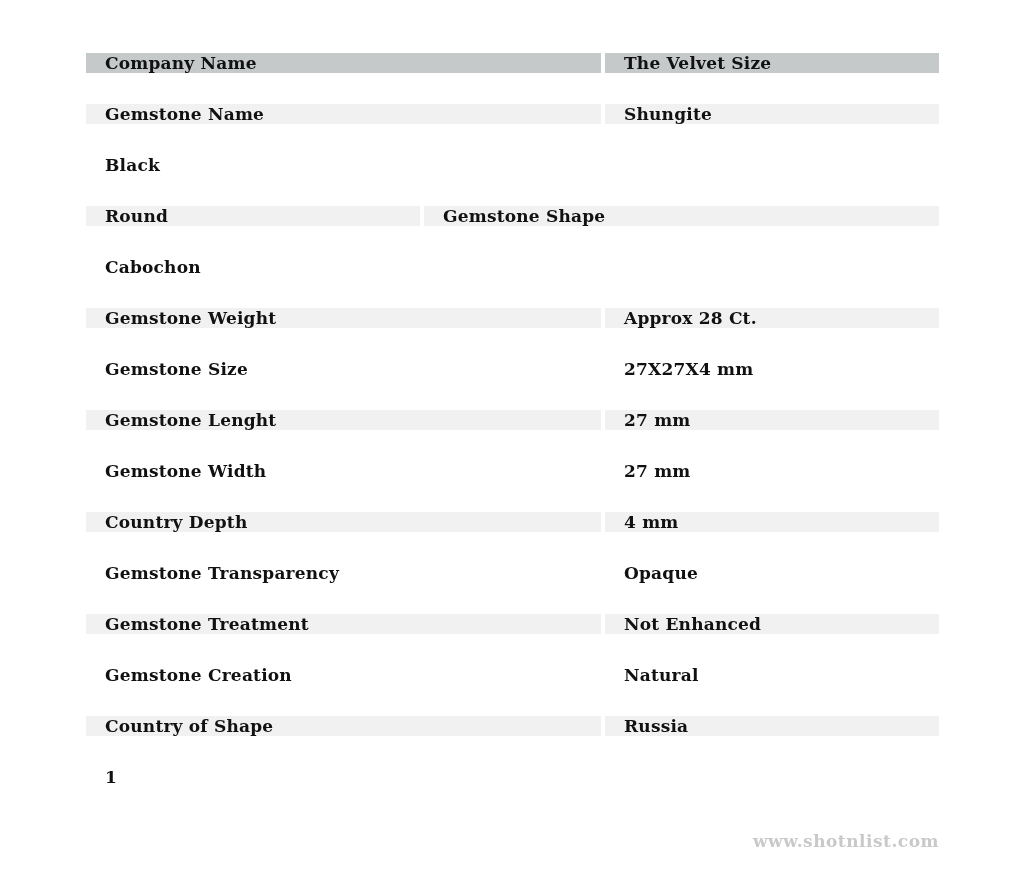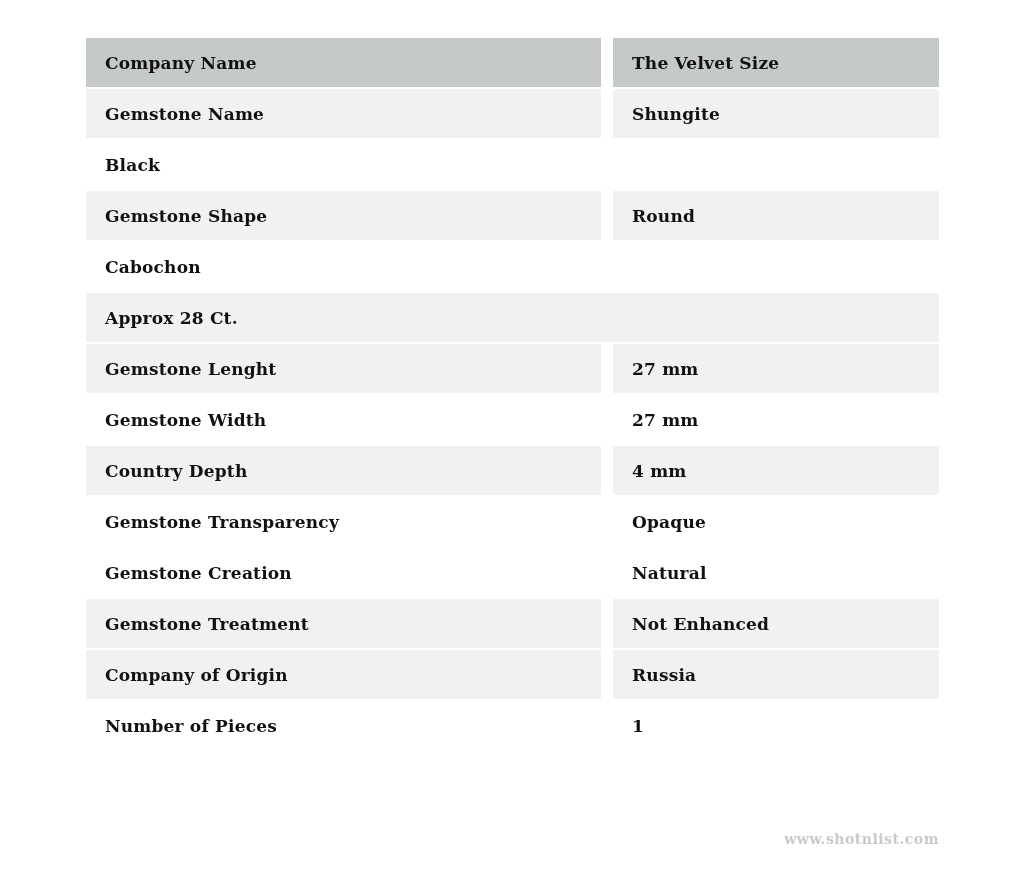"Company Name" .row { align-items: none -> center; gap: 12px -> 4px }
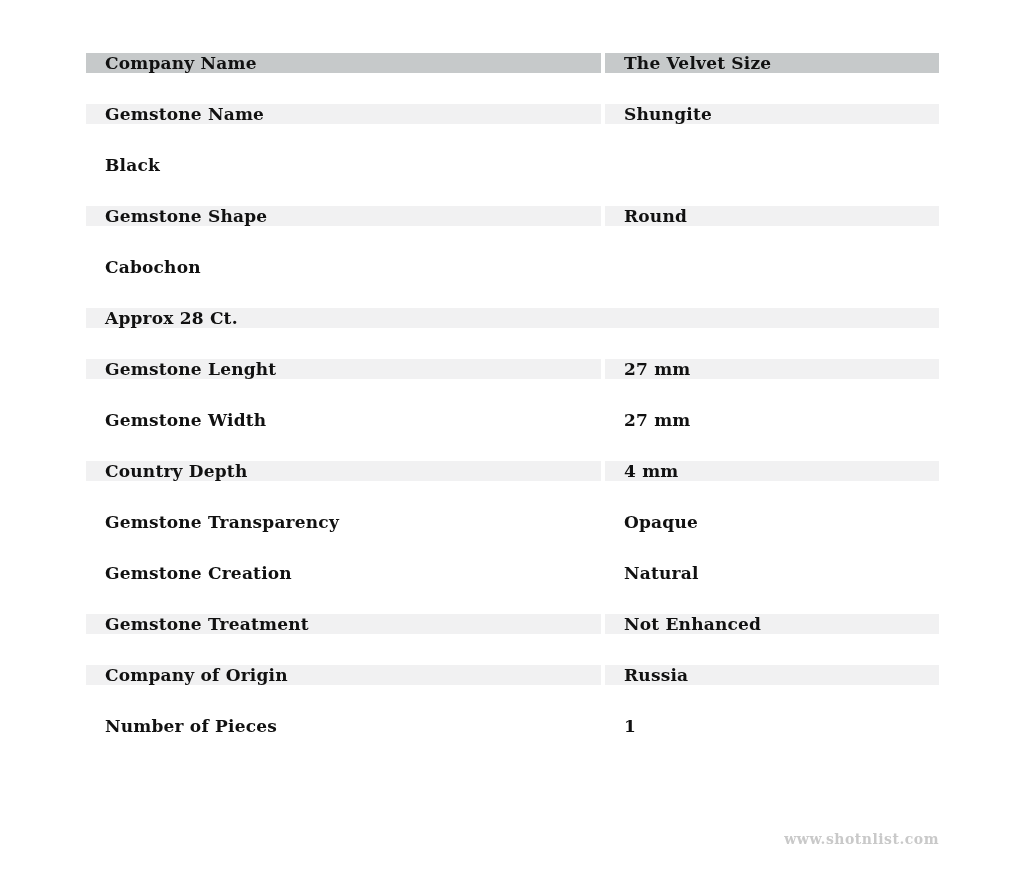"Gemstone Shape" div.cell { order: before "Round" -> after "Round" }
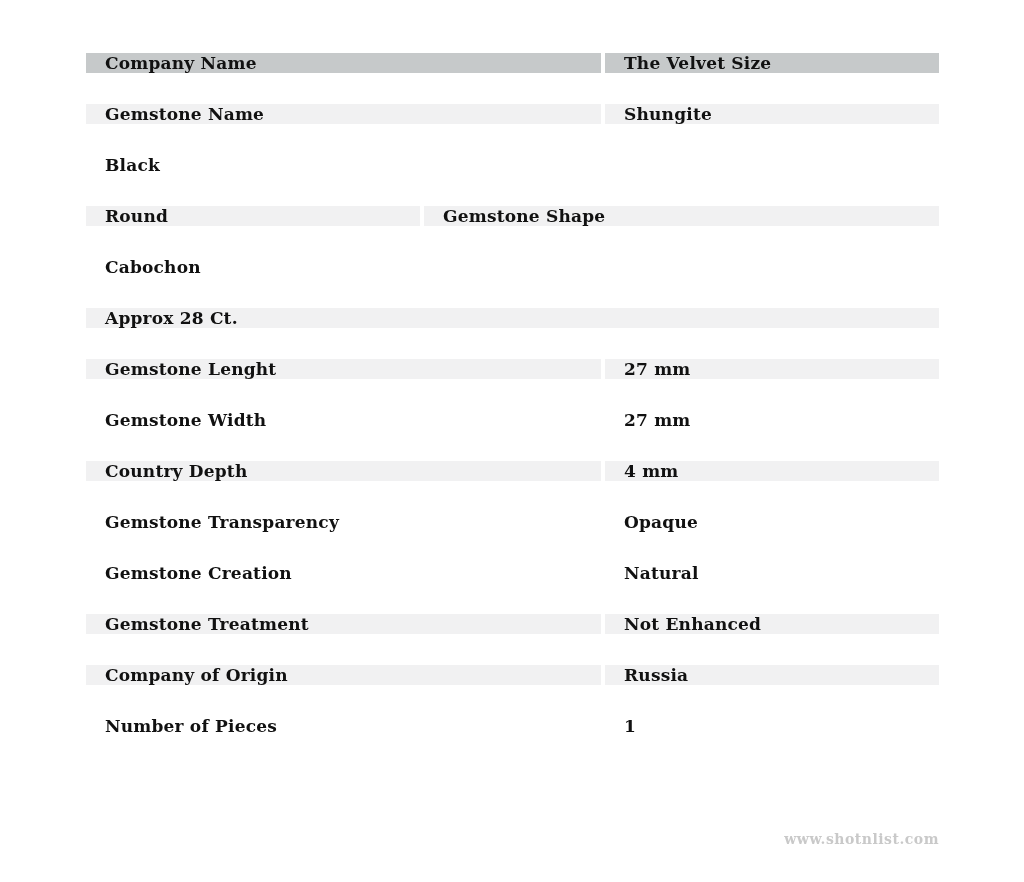"Gemstone Weight" div.cell { html: none -> <div>Gemstone Weight</div> }
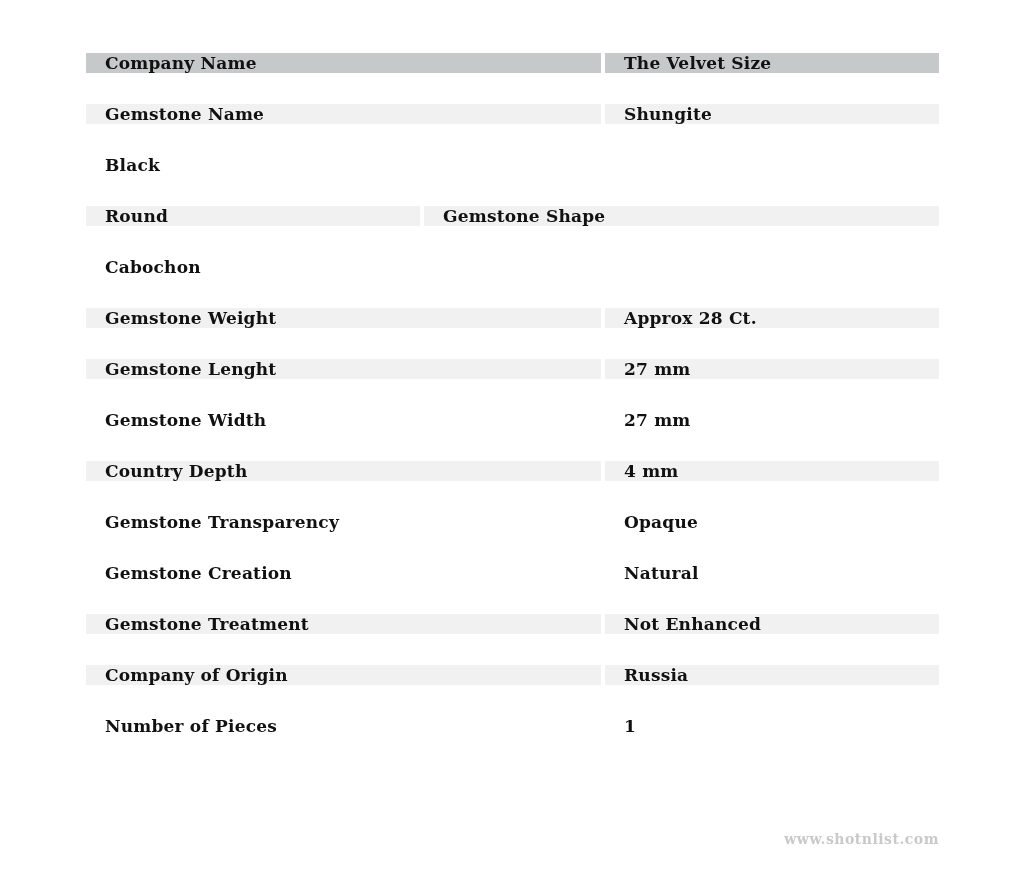"Gemstone Size" div.row { html: none -> <div> <div>Gemstone Size</div> <div>27X27X4 mm</div> </div> }
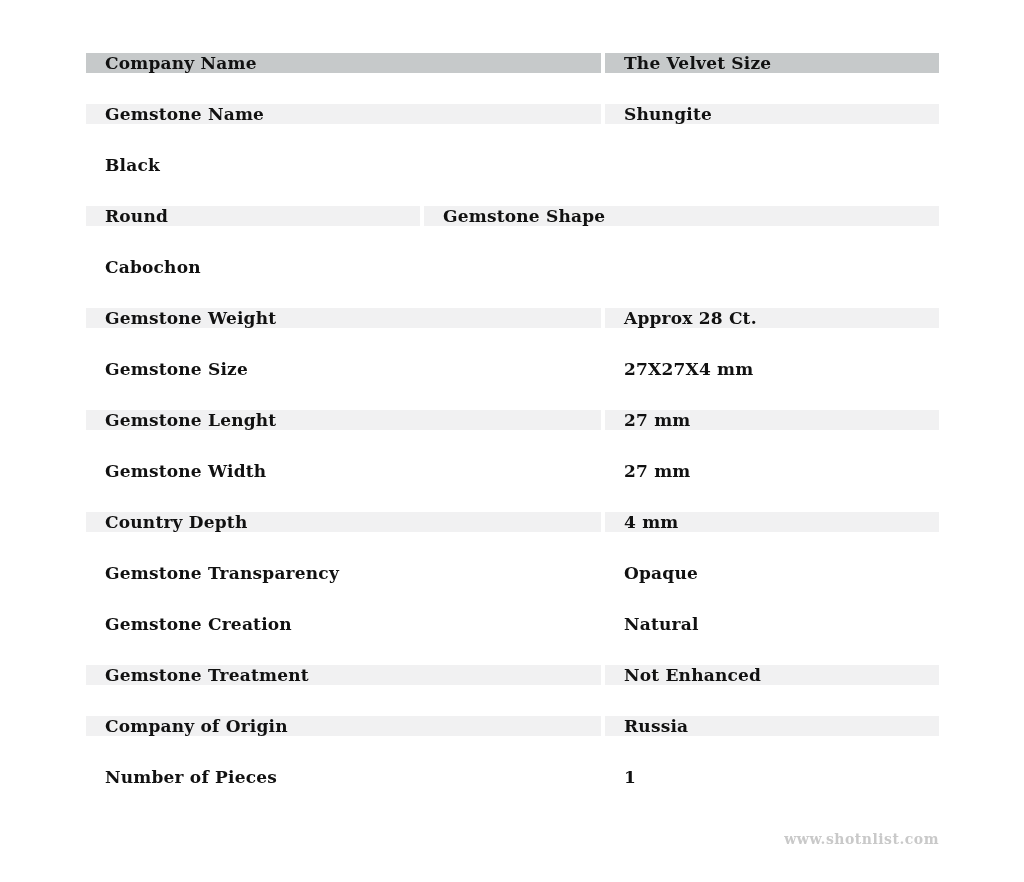"Gemstone Creation" div.row { order: before "Gemstone Treatment" -> after "Gemstone Treatment" }
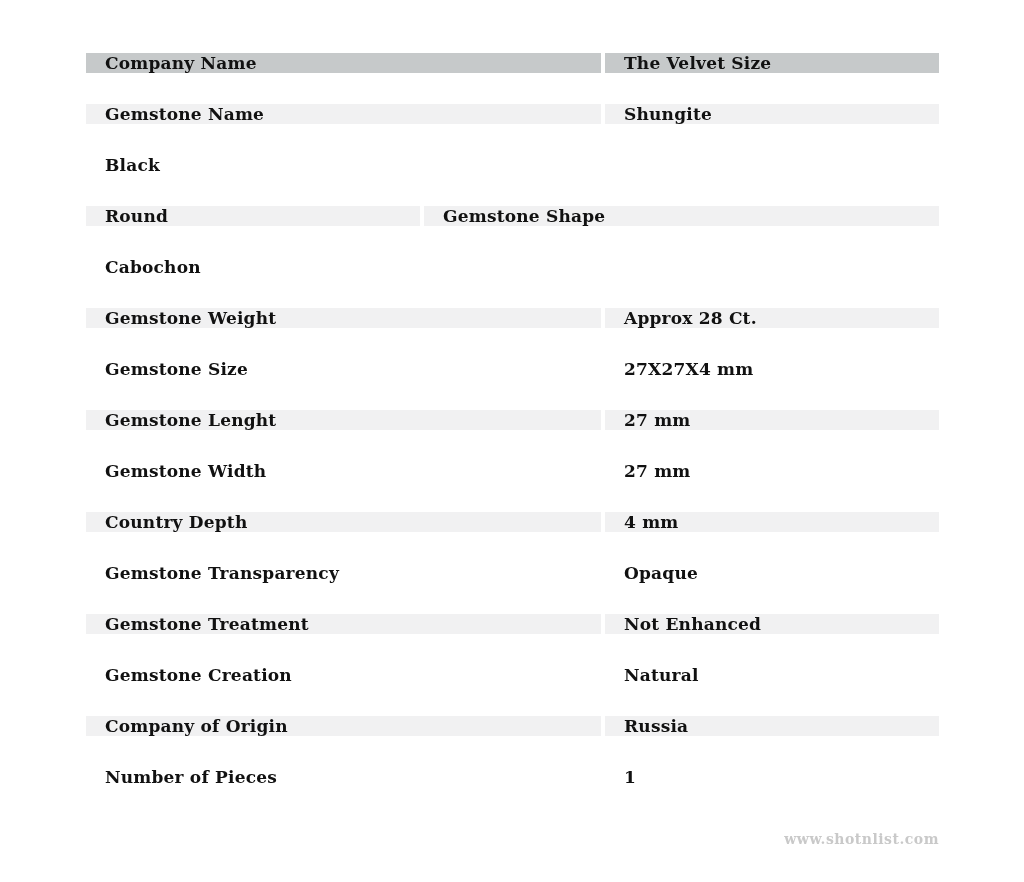"Company of Origin" div.cell { text: Company of Origin -> Country of Shape }
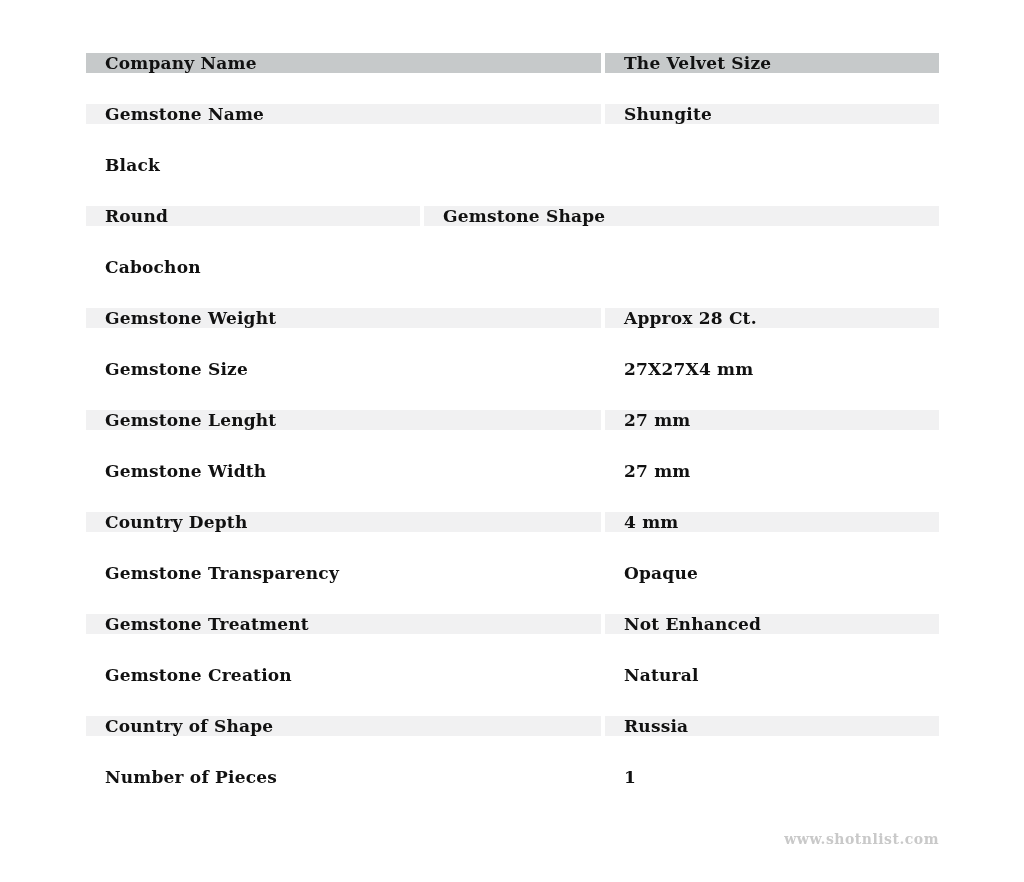"Number of Pieces" div.cell { html: <div>Number of Pieces</div> -> none }
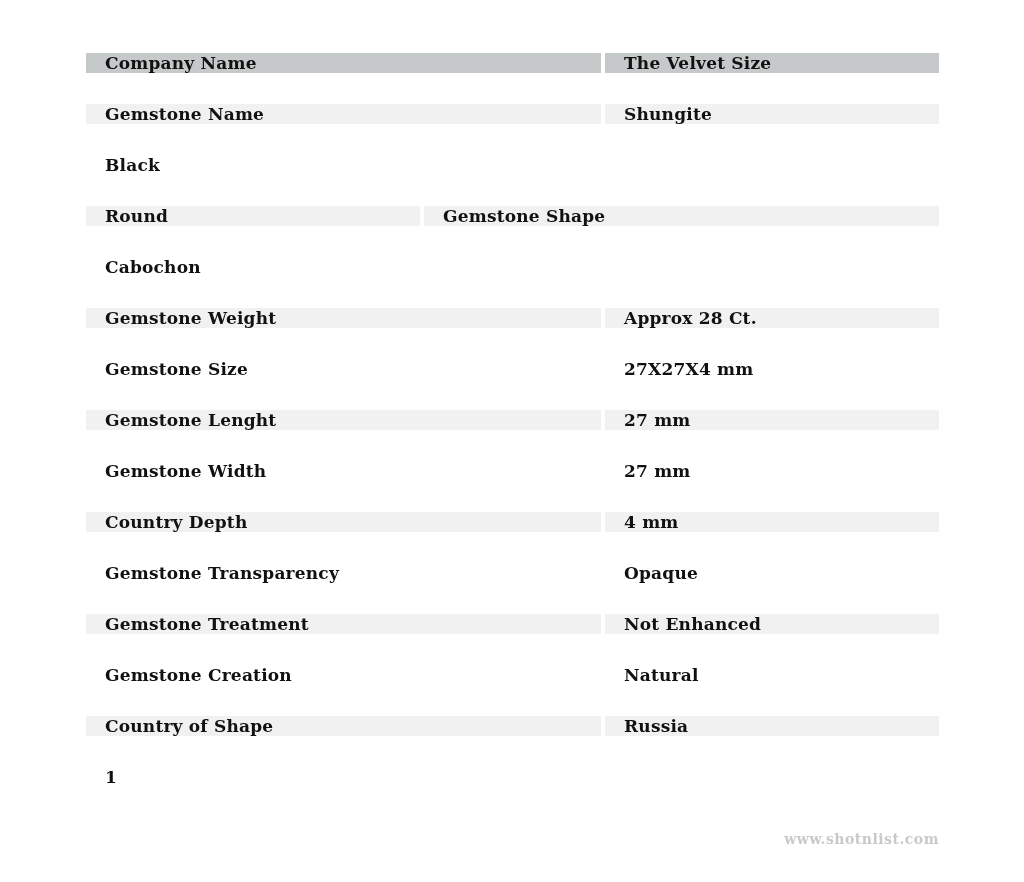"www.shotnlist.com" .watermark { font-size: 14px -> 17px }
